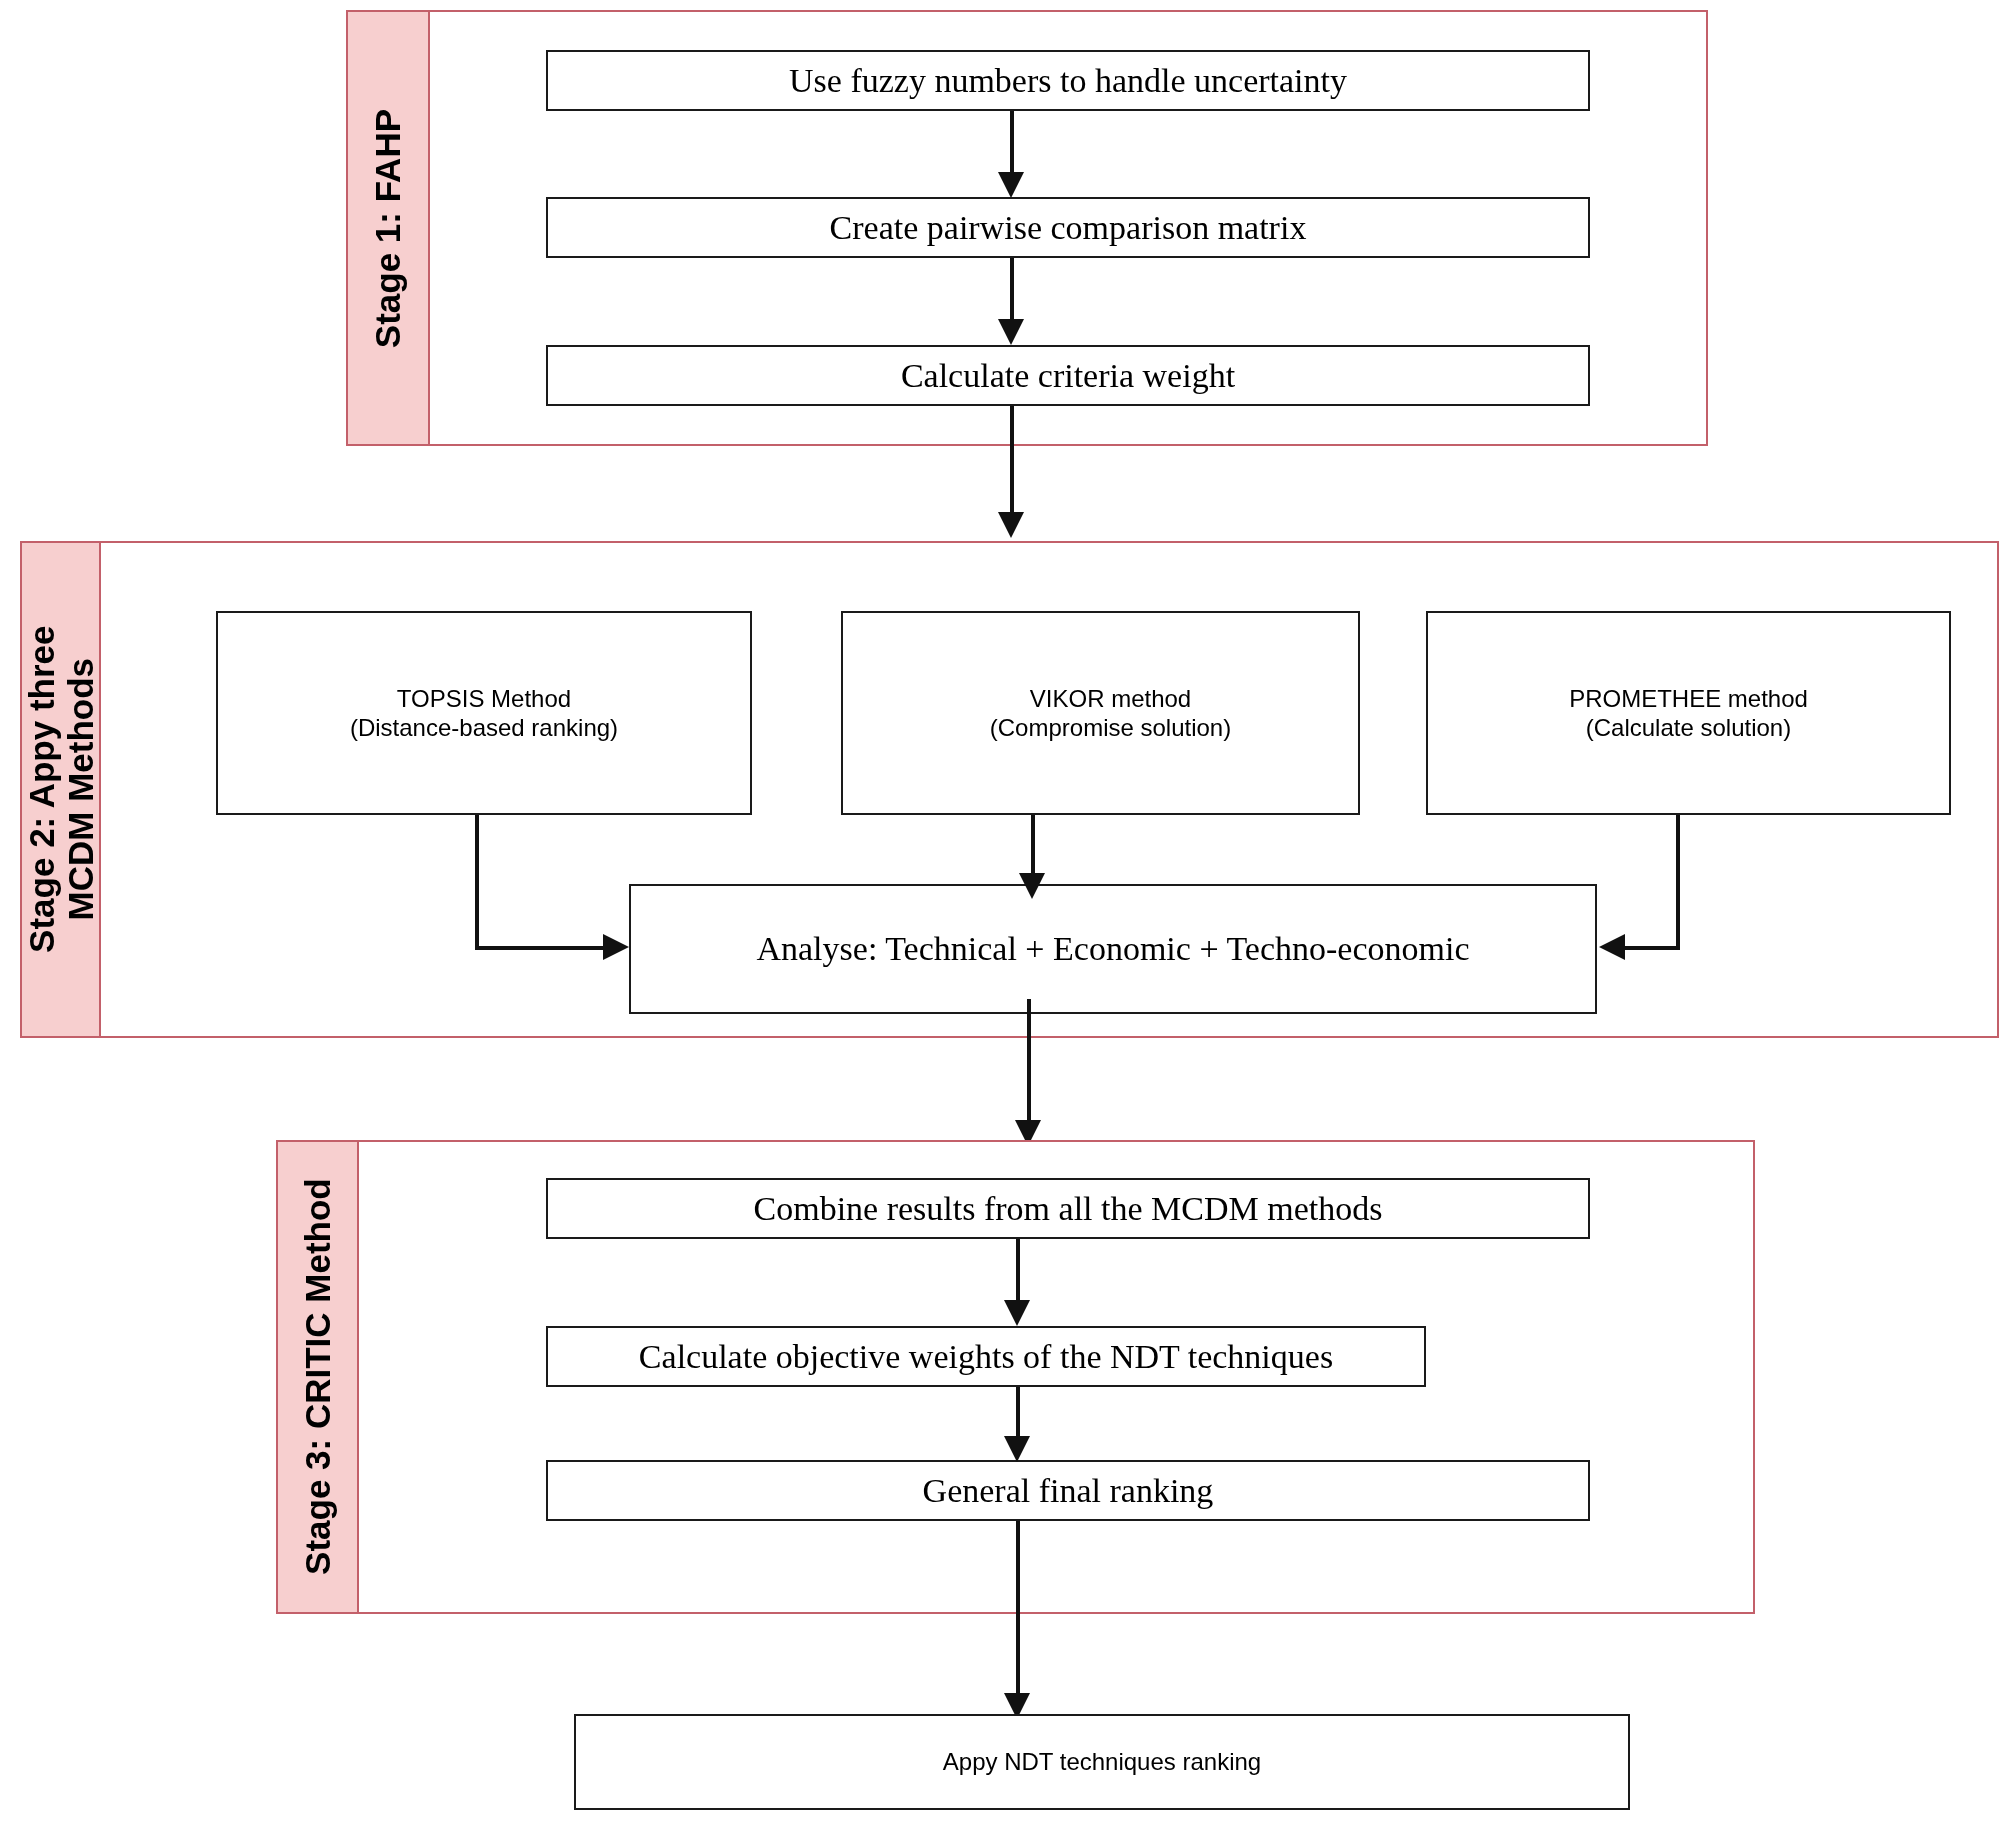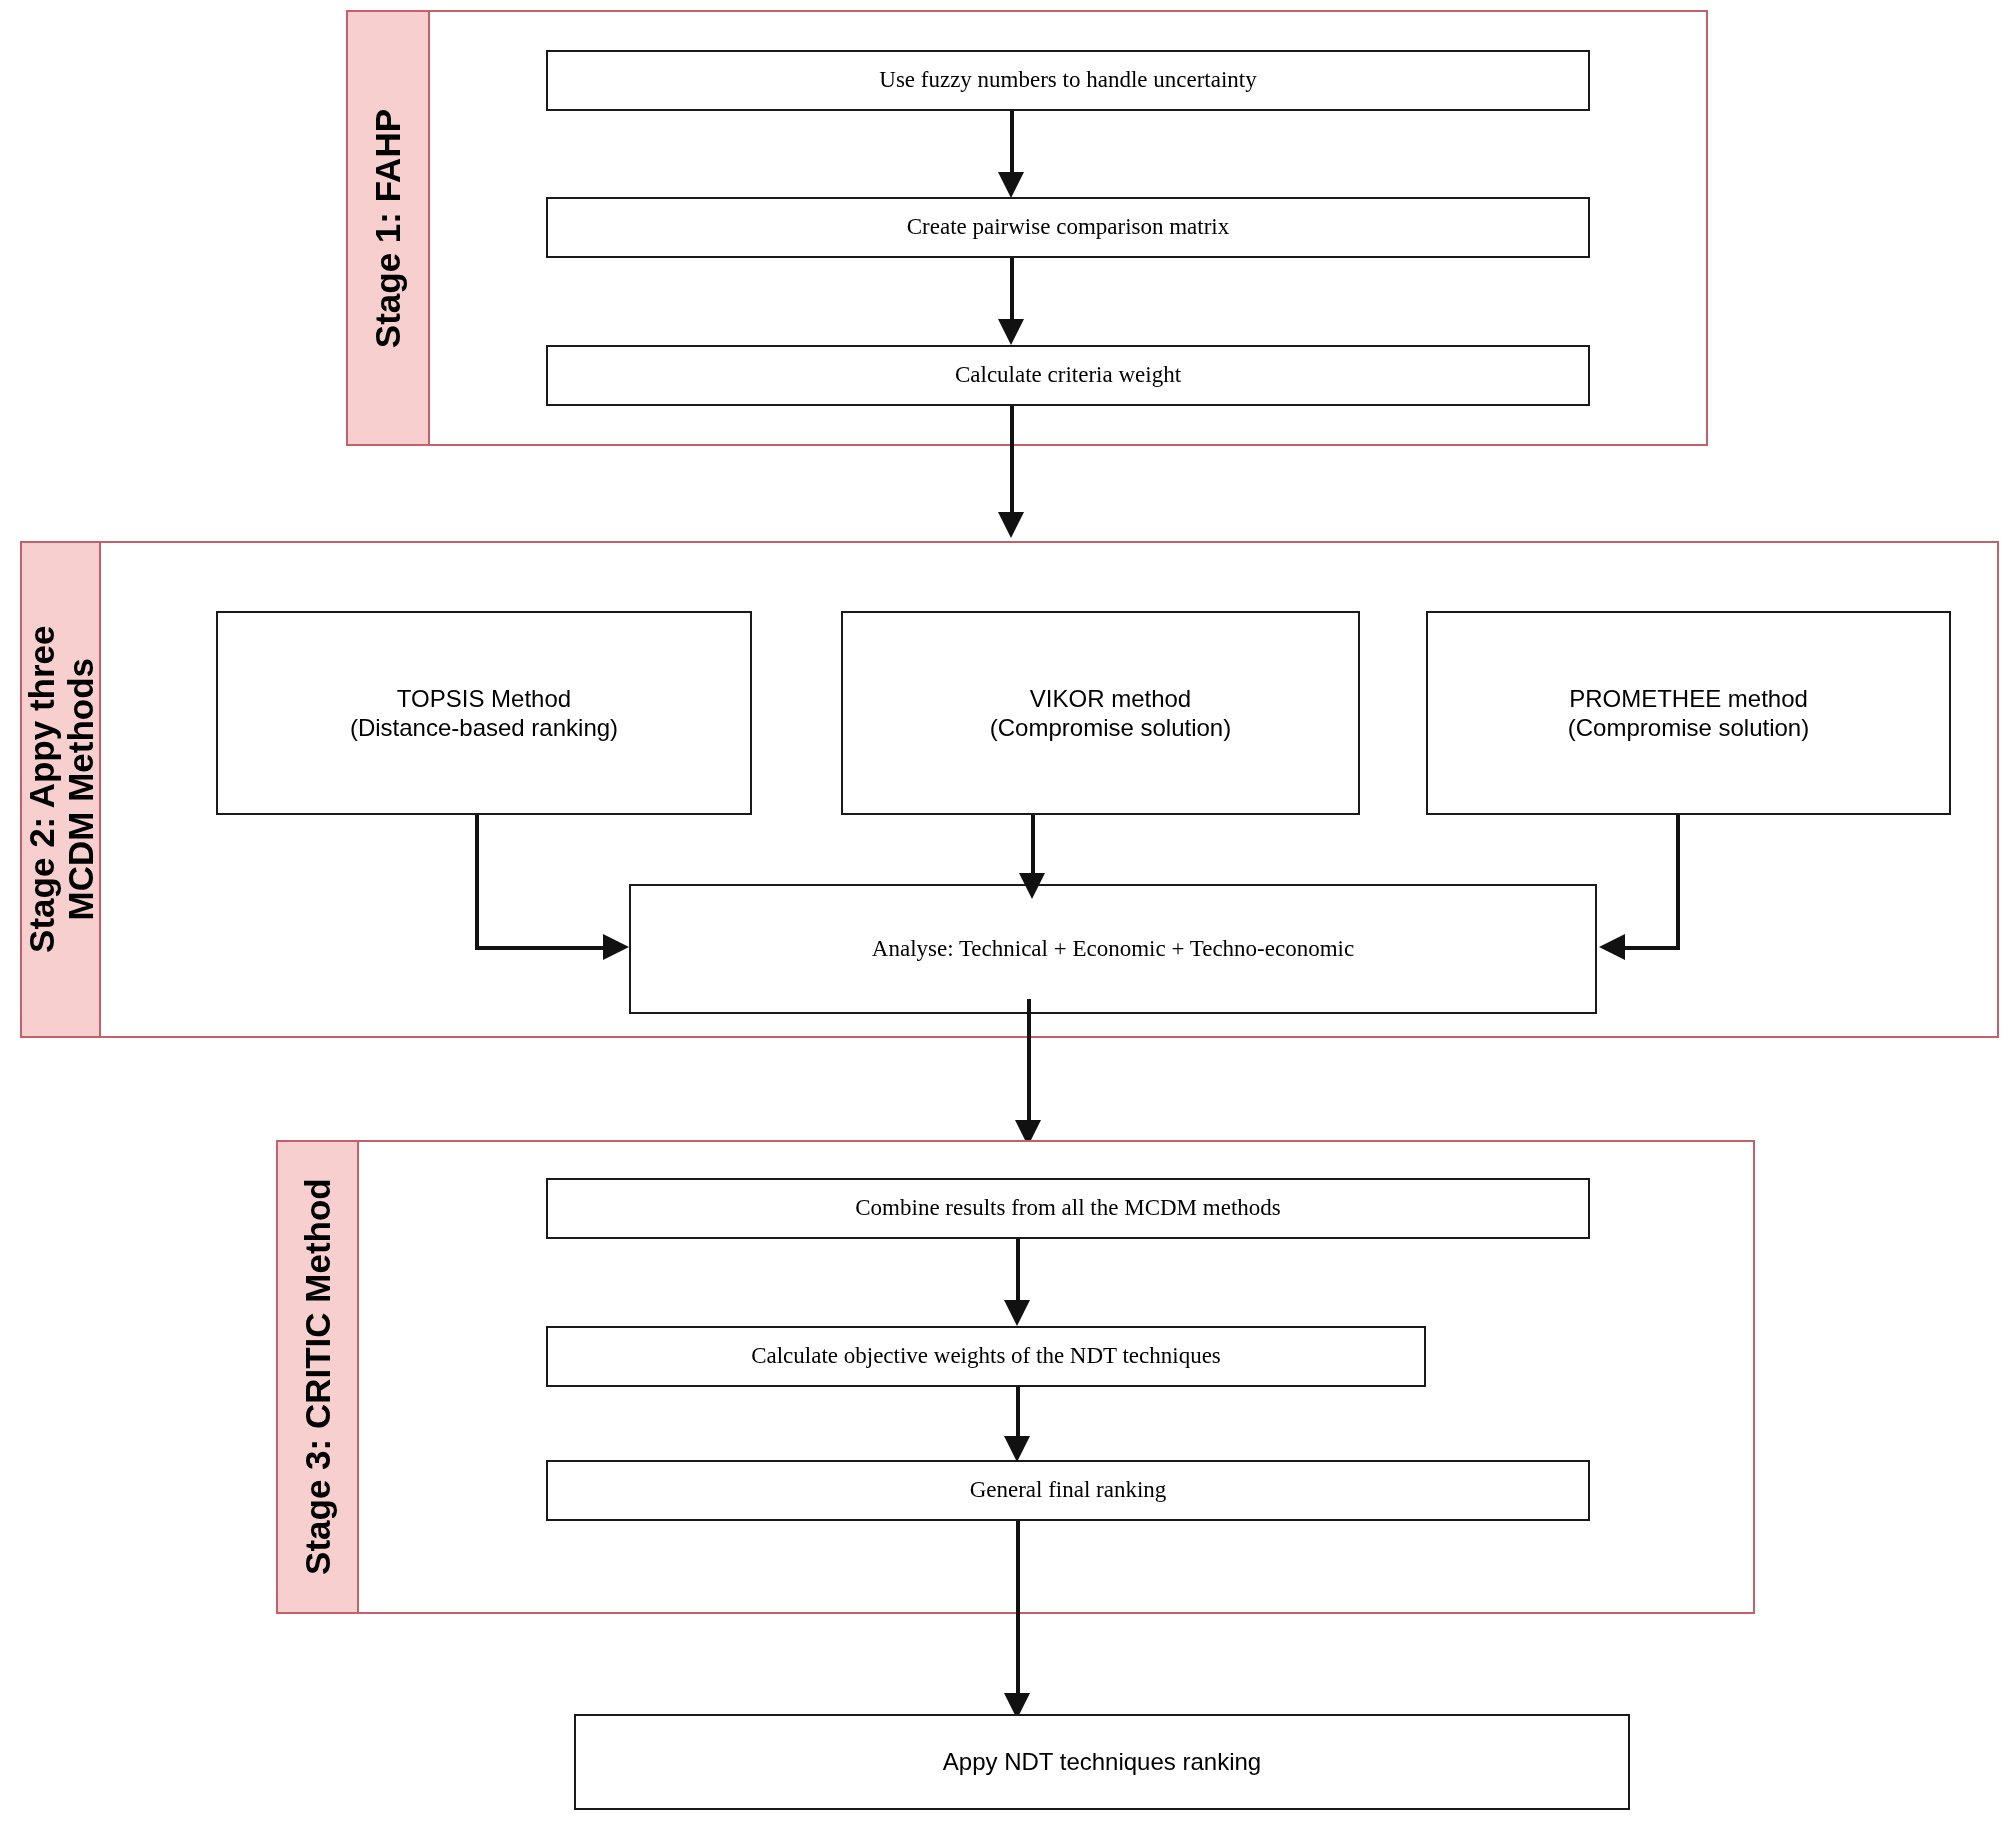"Use fuzzy numbers to handle" .node.serif { font-size: 23px -> 34px }
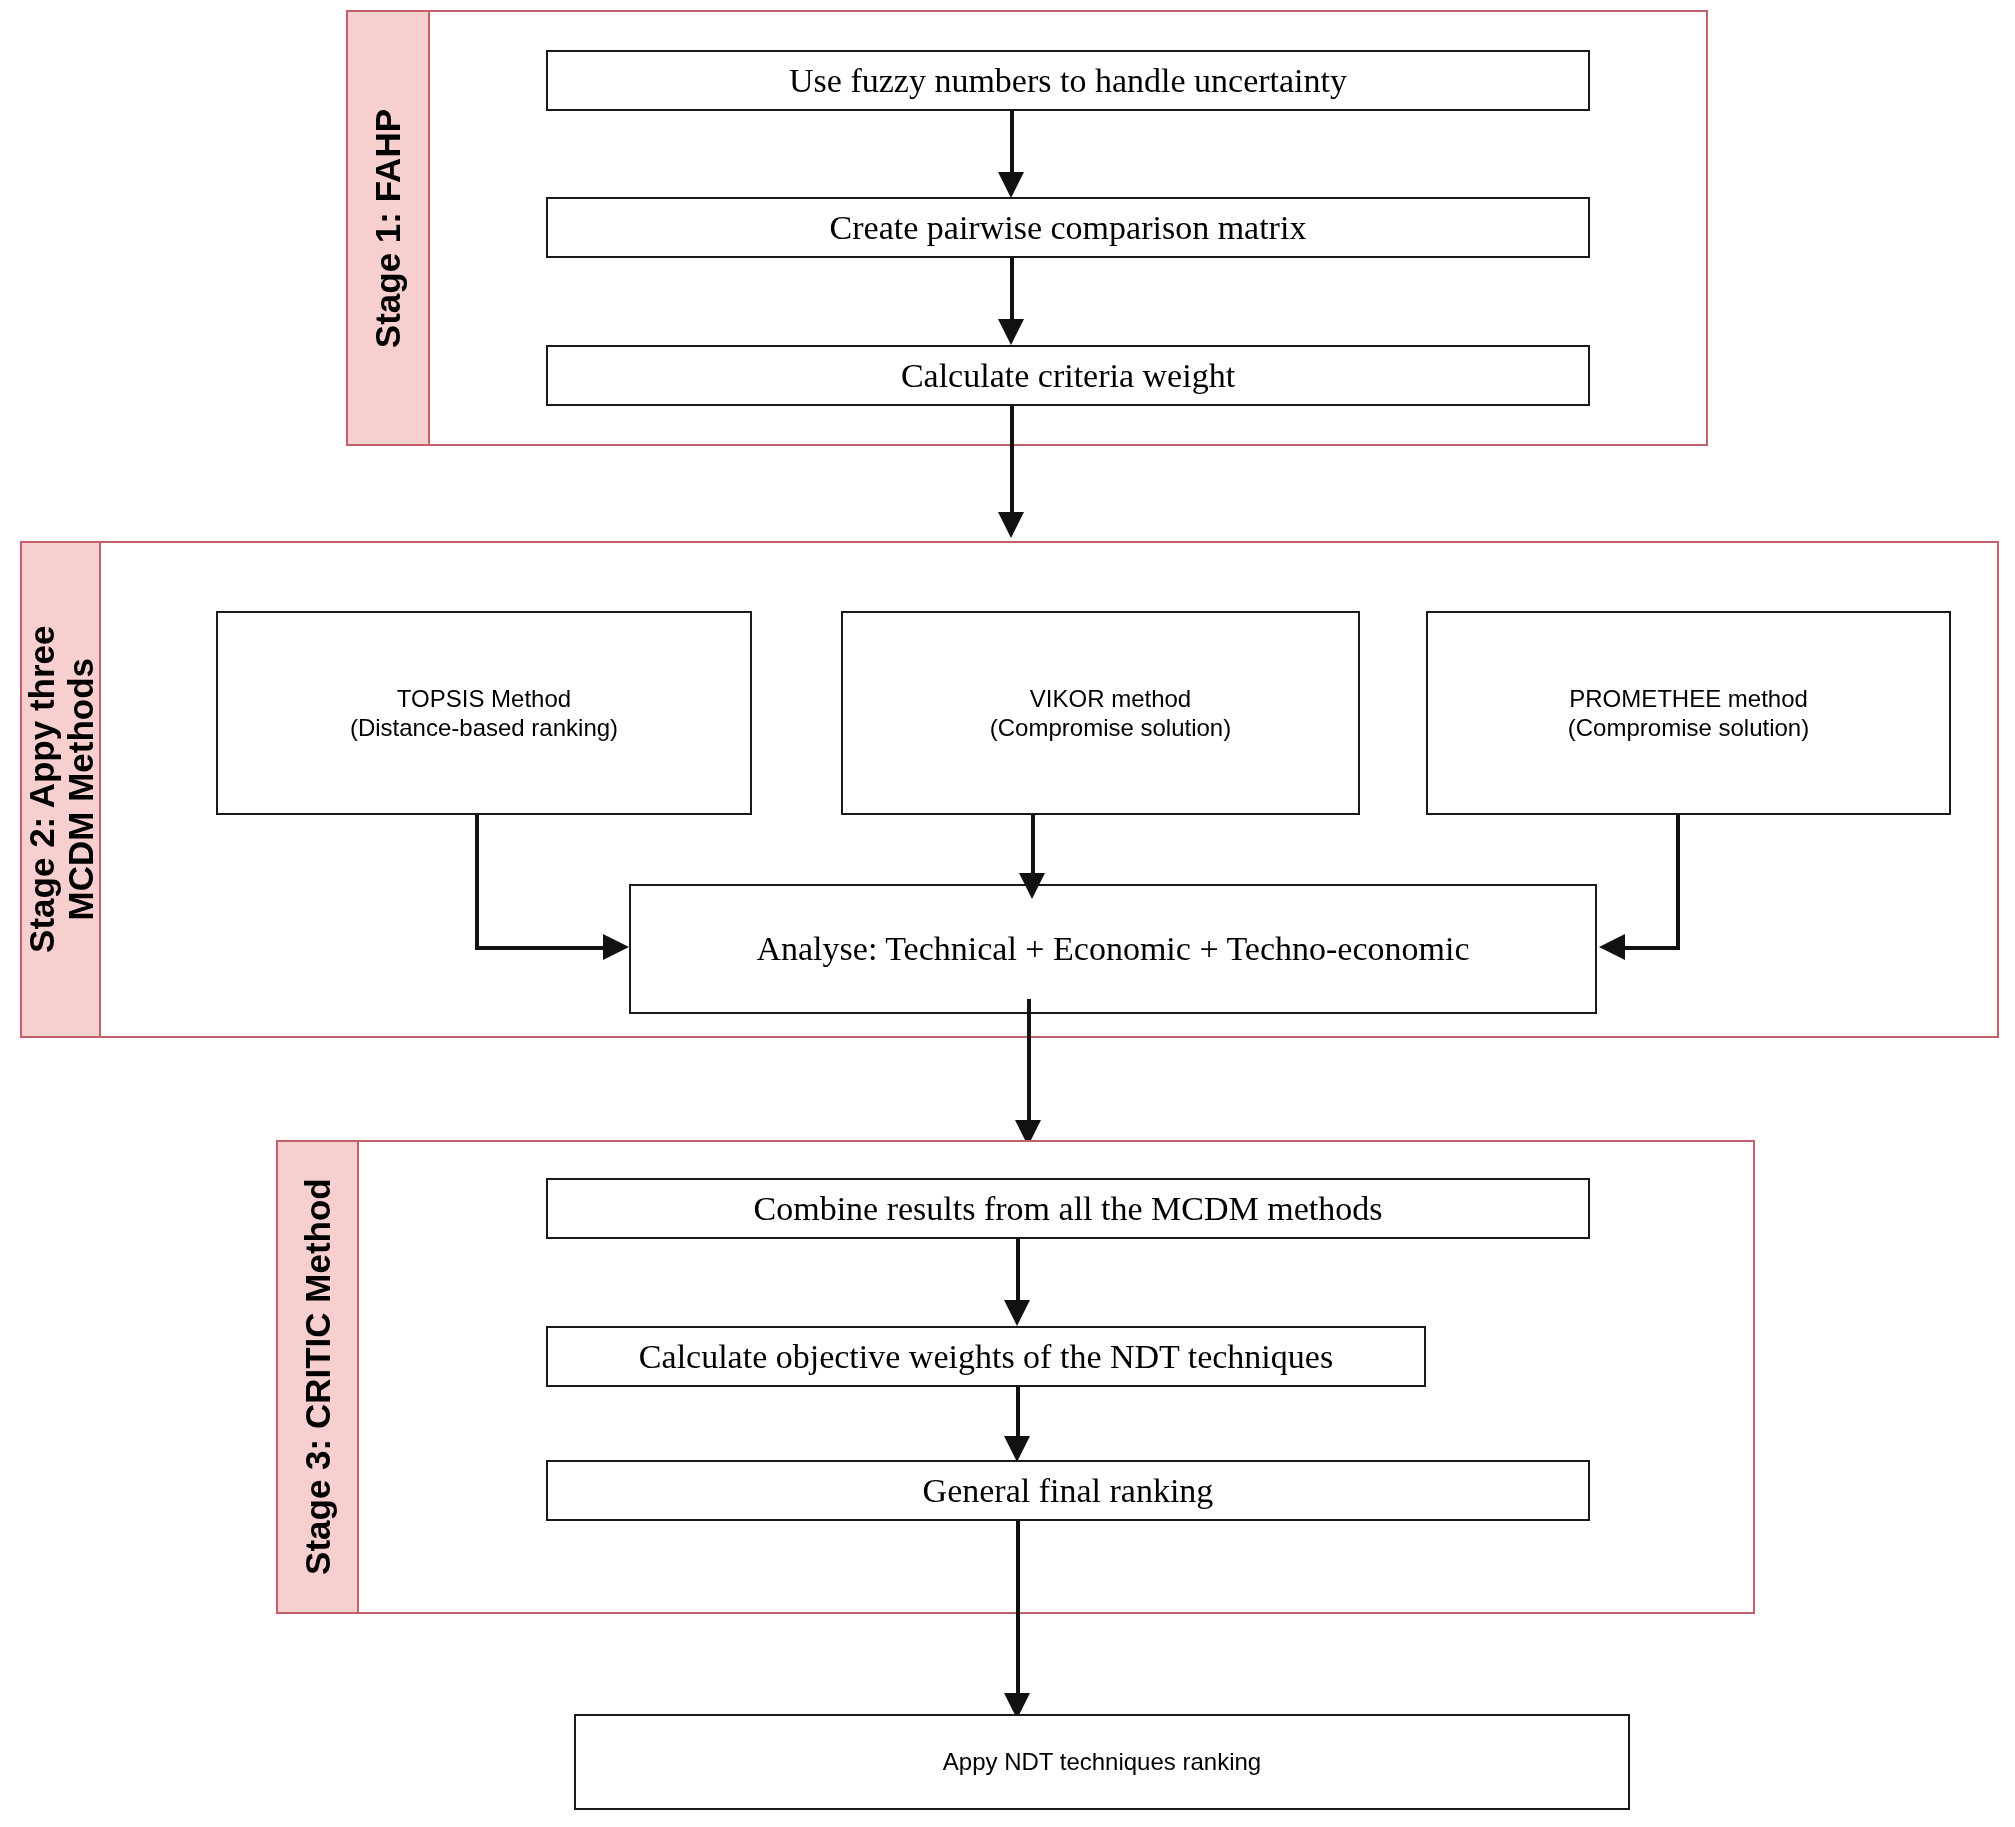"PROMETHEE method" span.node-text { text: Compromise -> Calculate }
